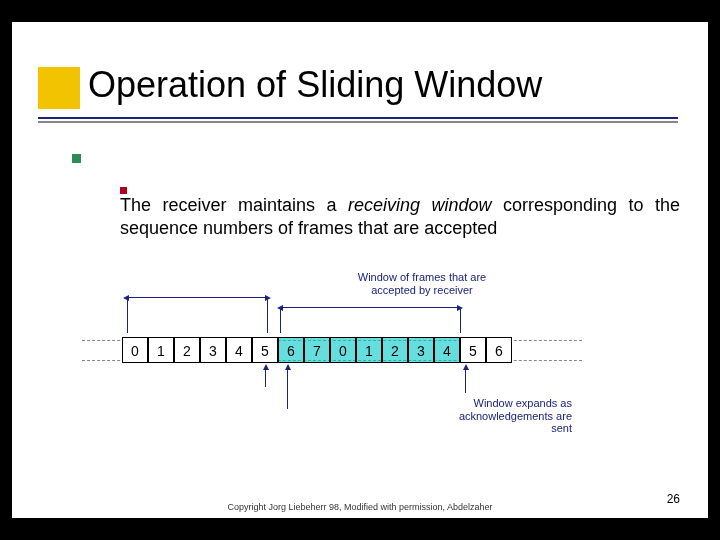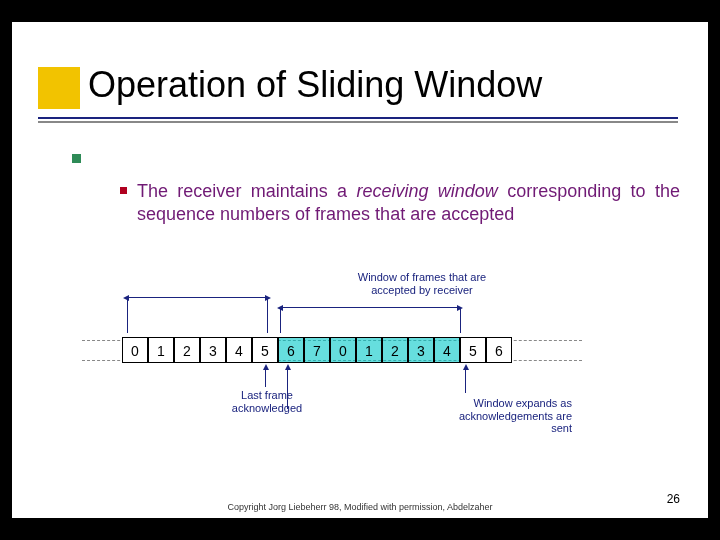"The receiver maintains a receiving" .lvl2 { color: #701a75 -> #000000; flex-direction: none -> column }
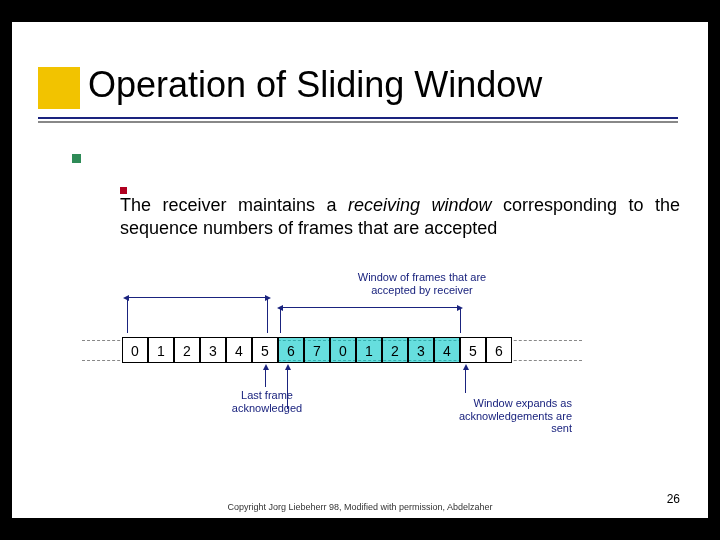"Last frame" div.lbl { html: <div>Last frame acknowledged</div> -> none }
